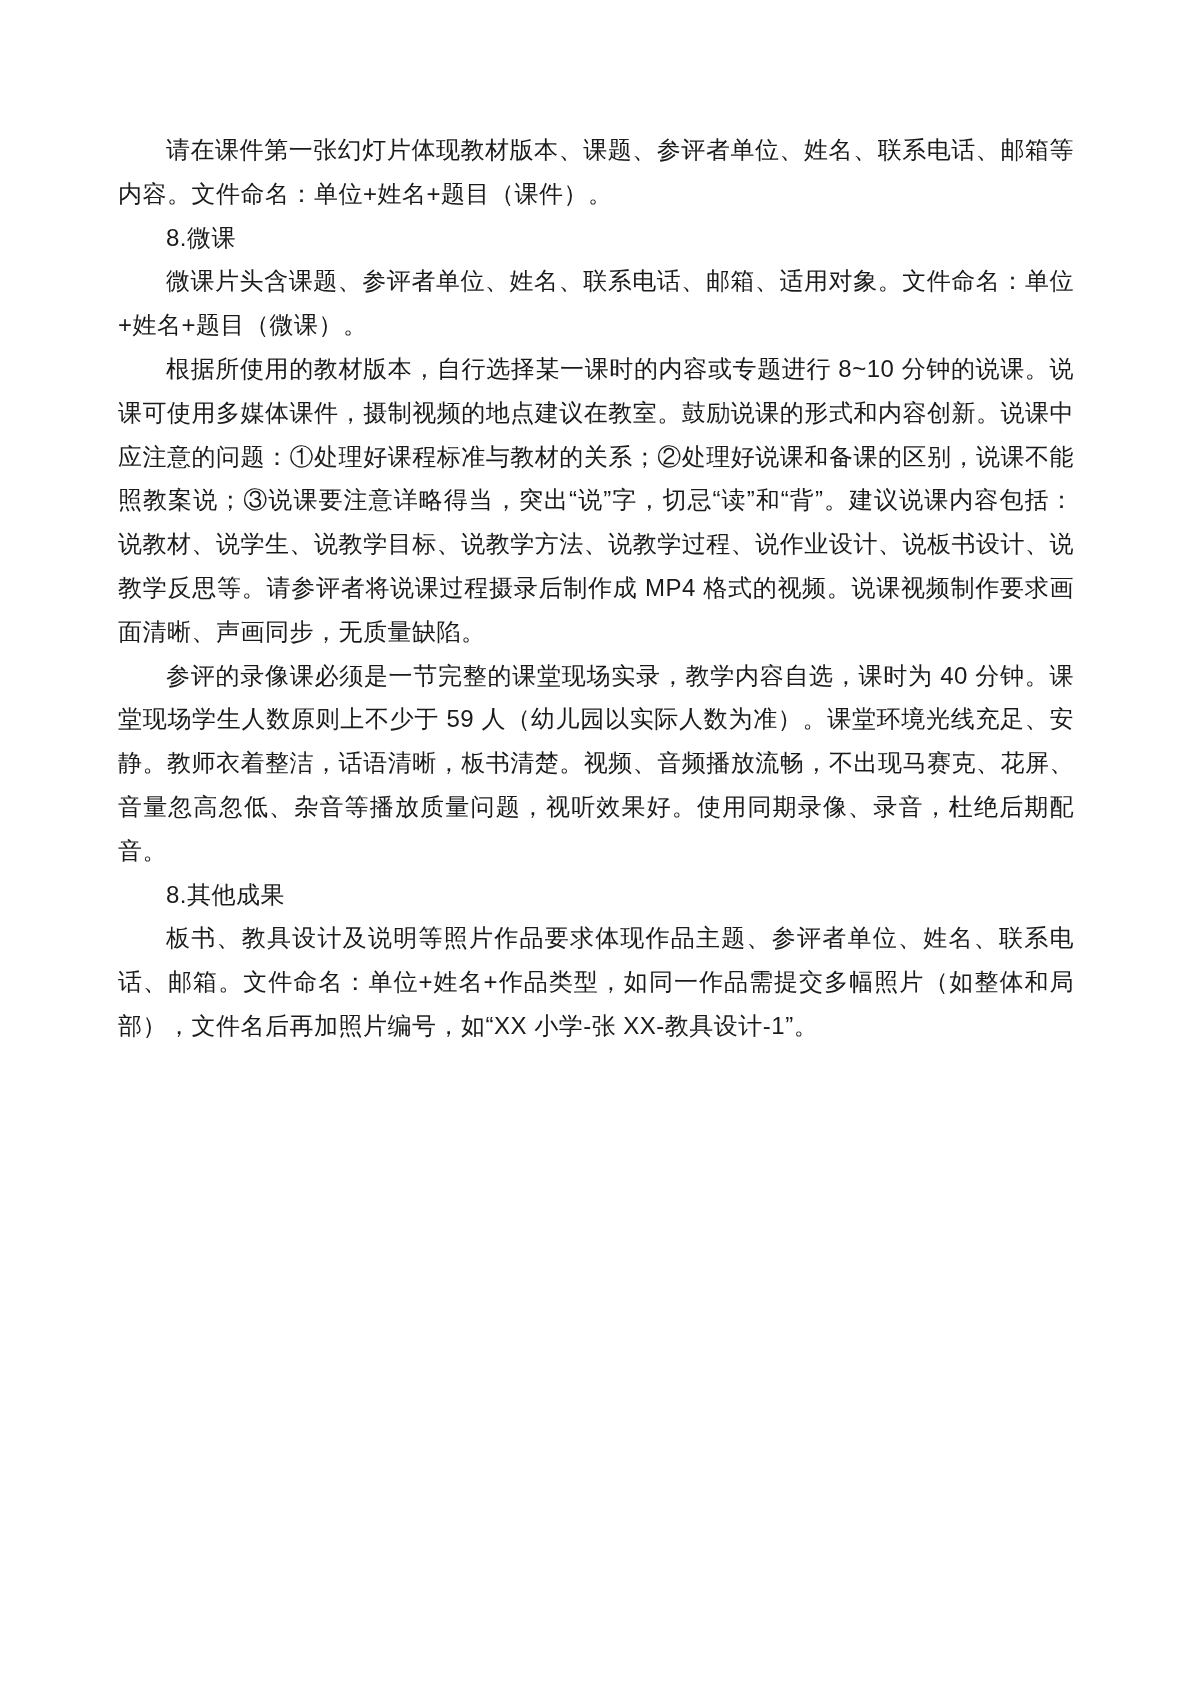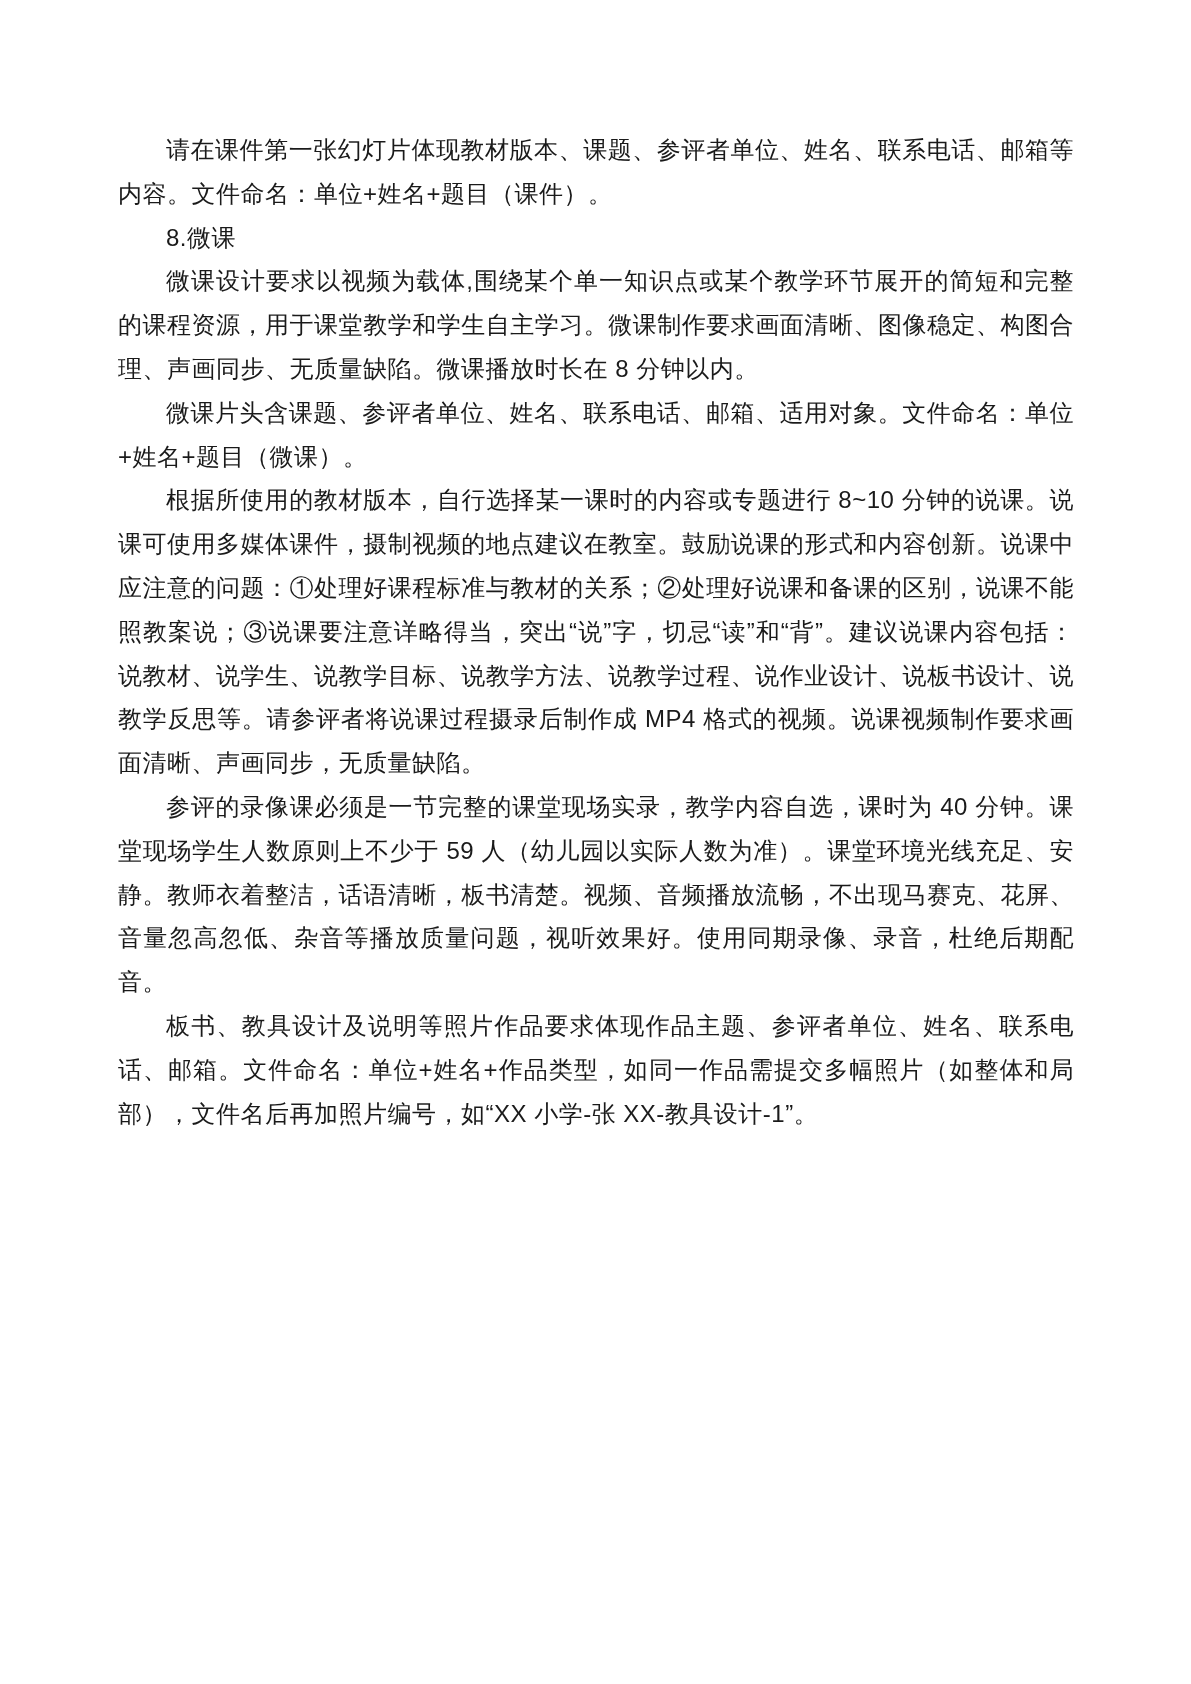"微课设计要求以视频为载体,围绕某个单一知识点或某个教学环节展开的简短和完整的课程" p.para { html: <p>微课设计要求以视频为载体,围绕某个单一知识点或某个教学环节展开的简短和完整的课程资源，用于课堂教学和学生自主学习。微课制作要求画面清晰、图像稳定、构图合理、声画同步、无质量缺陷。微课播放时长在 8 分钟以内。</p> -> none }
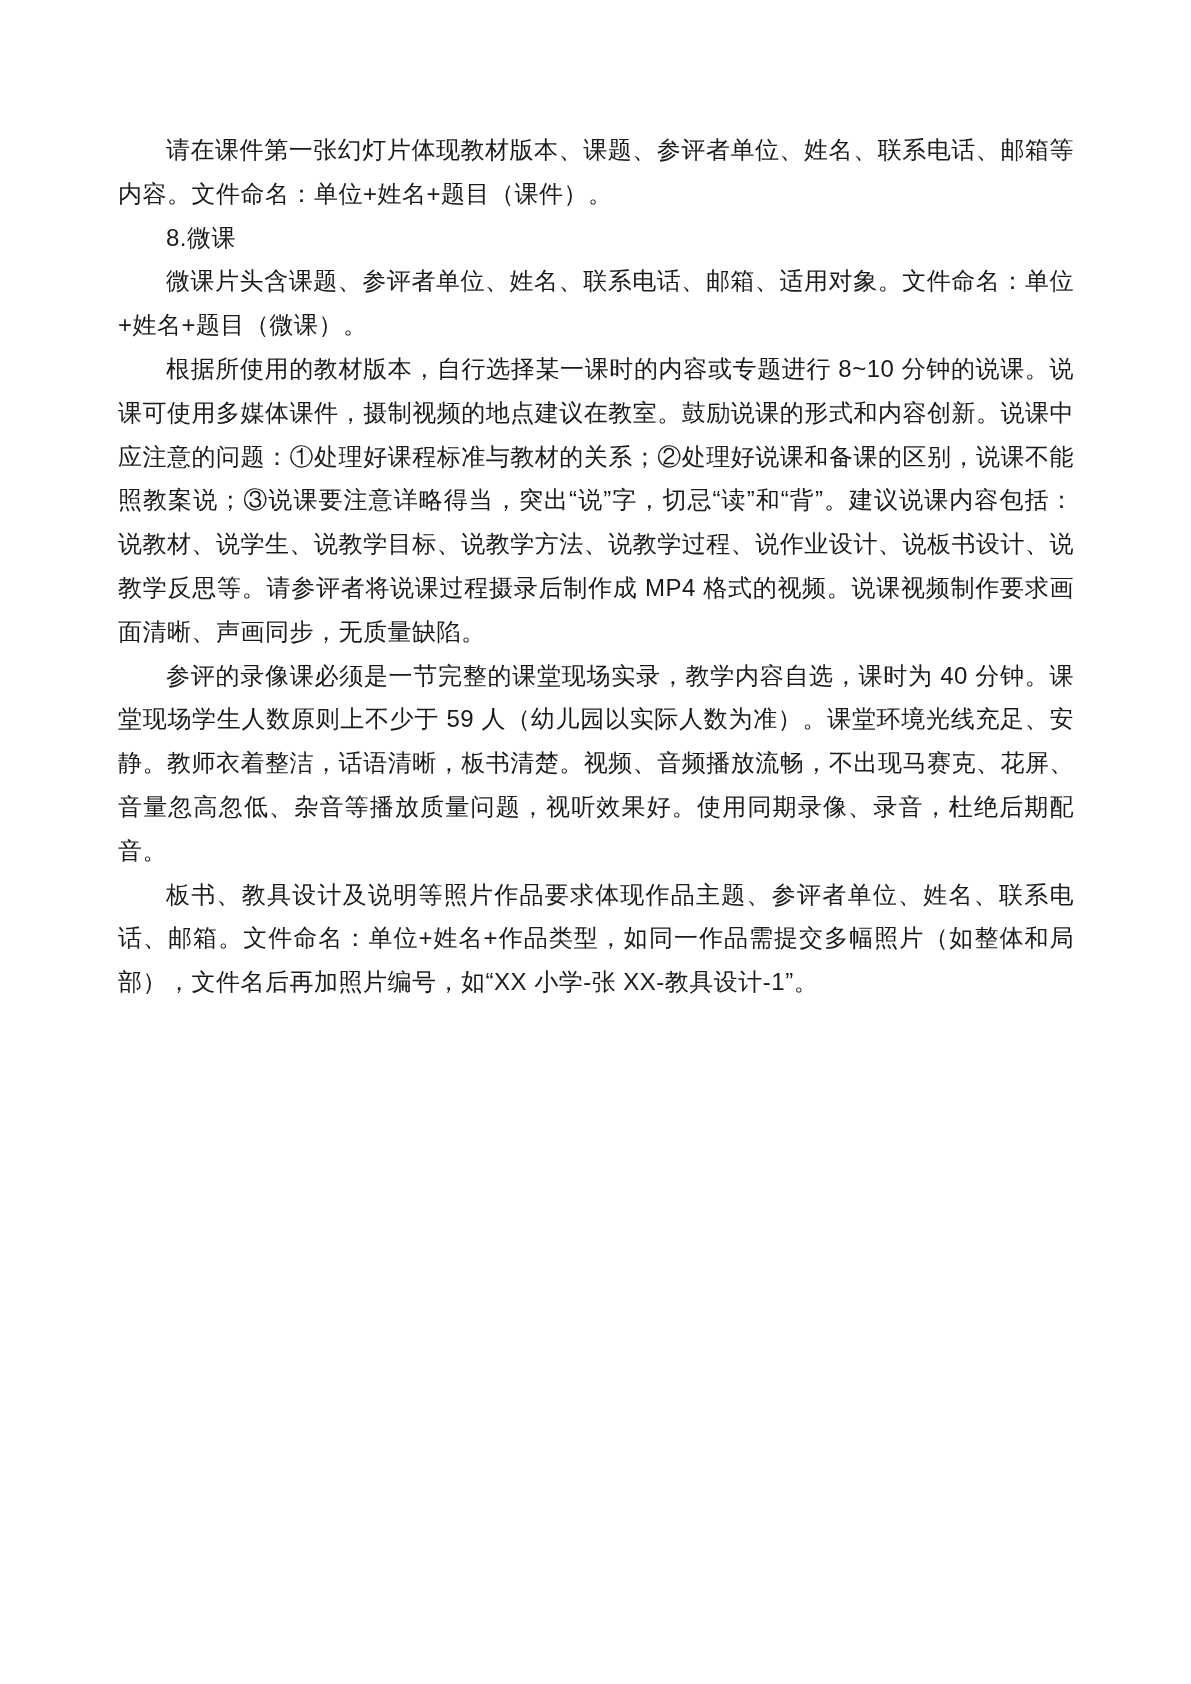"8.其他成果" p.para { html: none -> <p>8.其他成果</p> }
